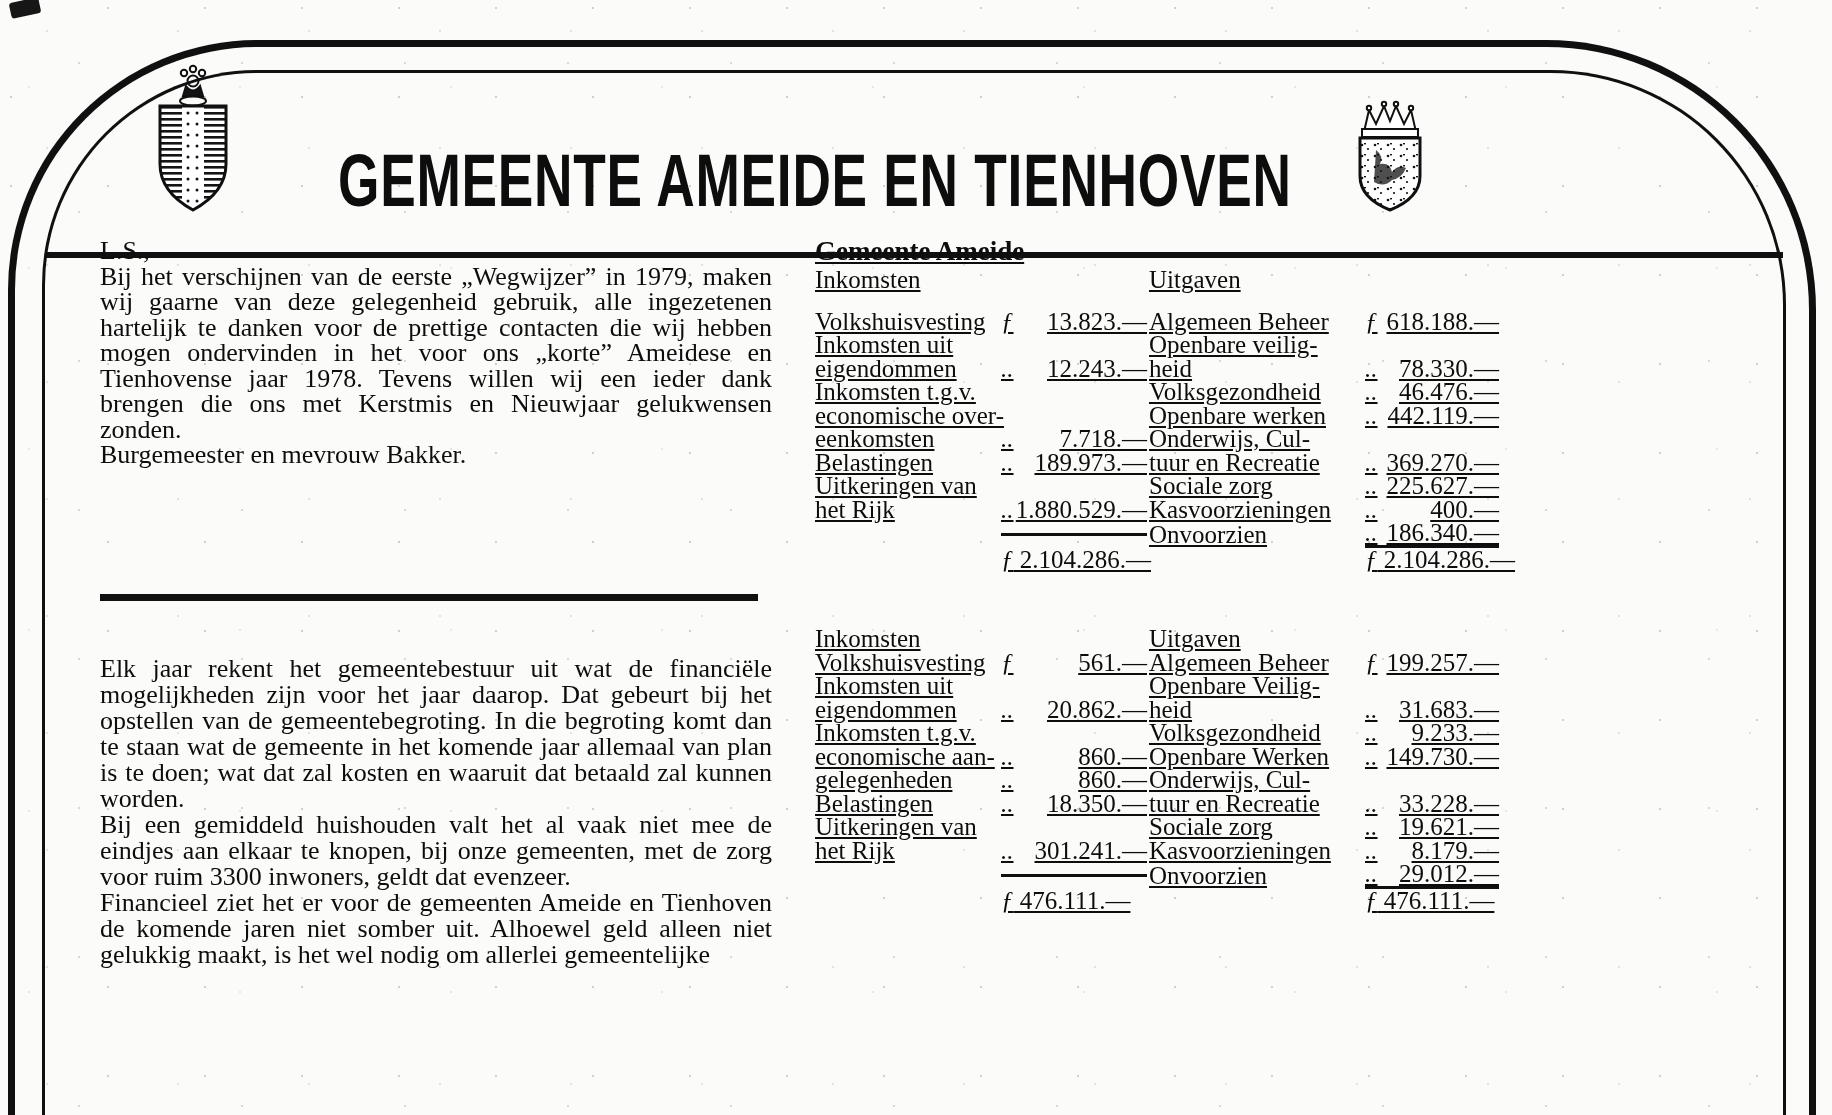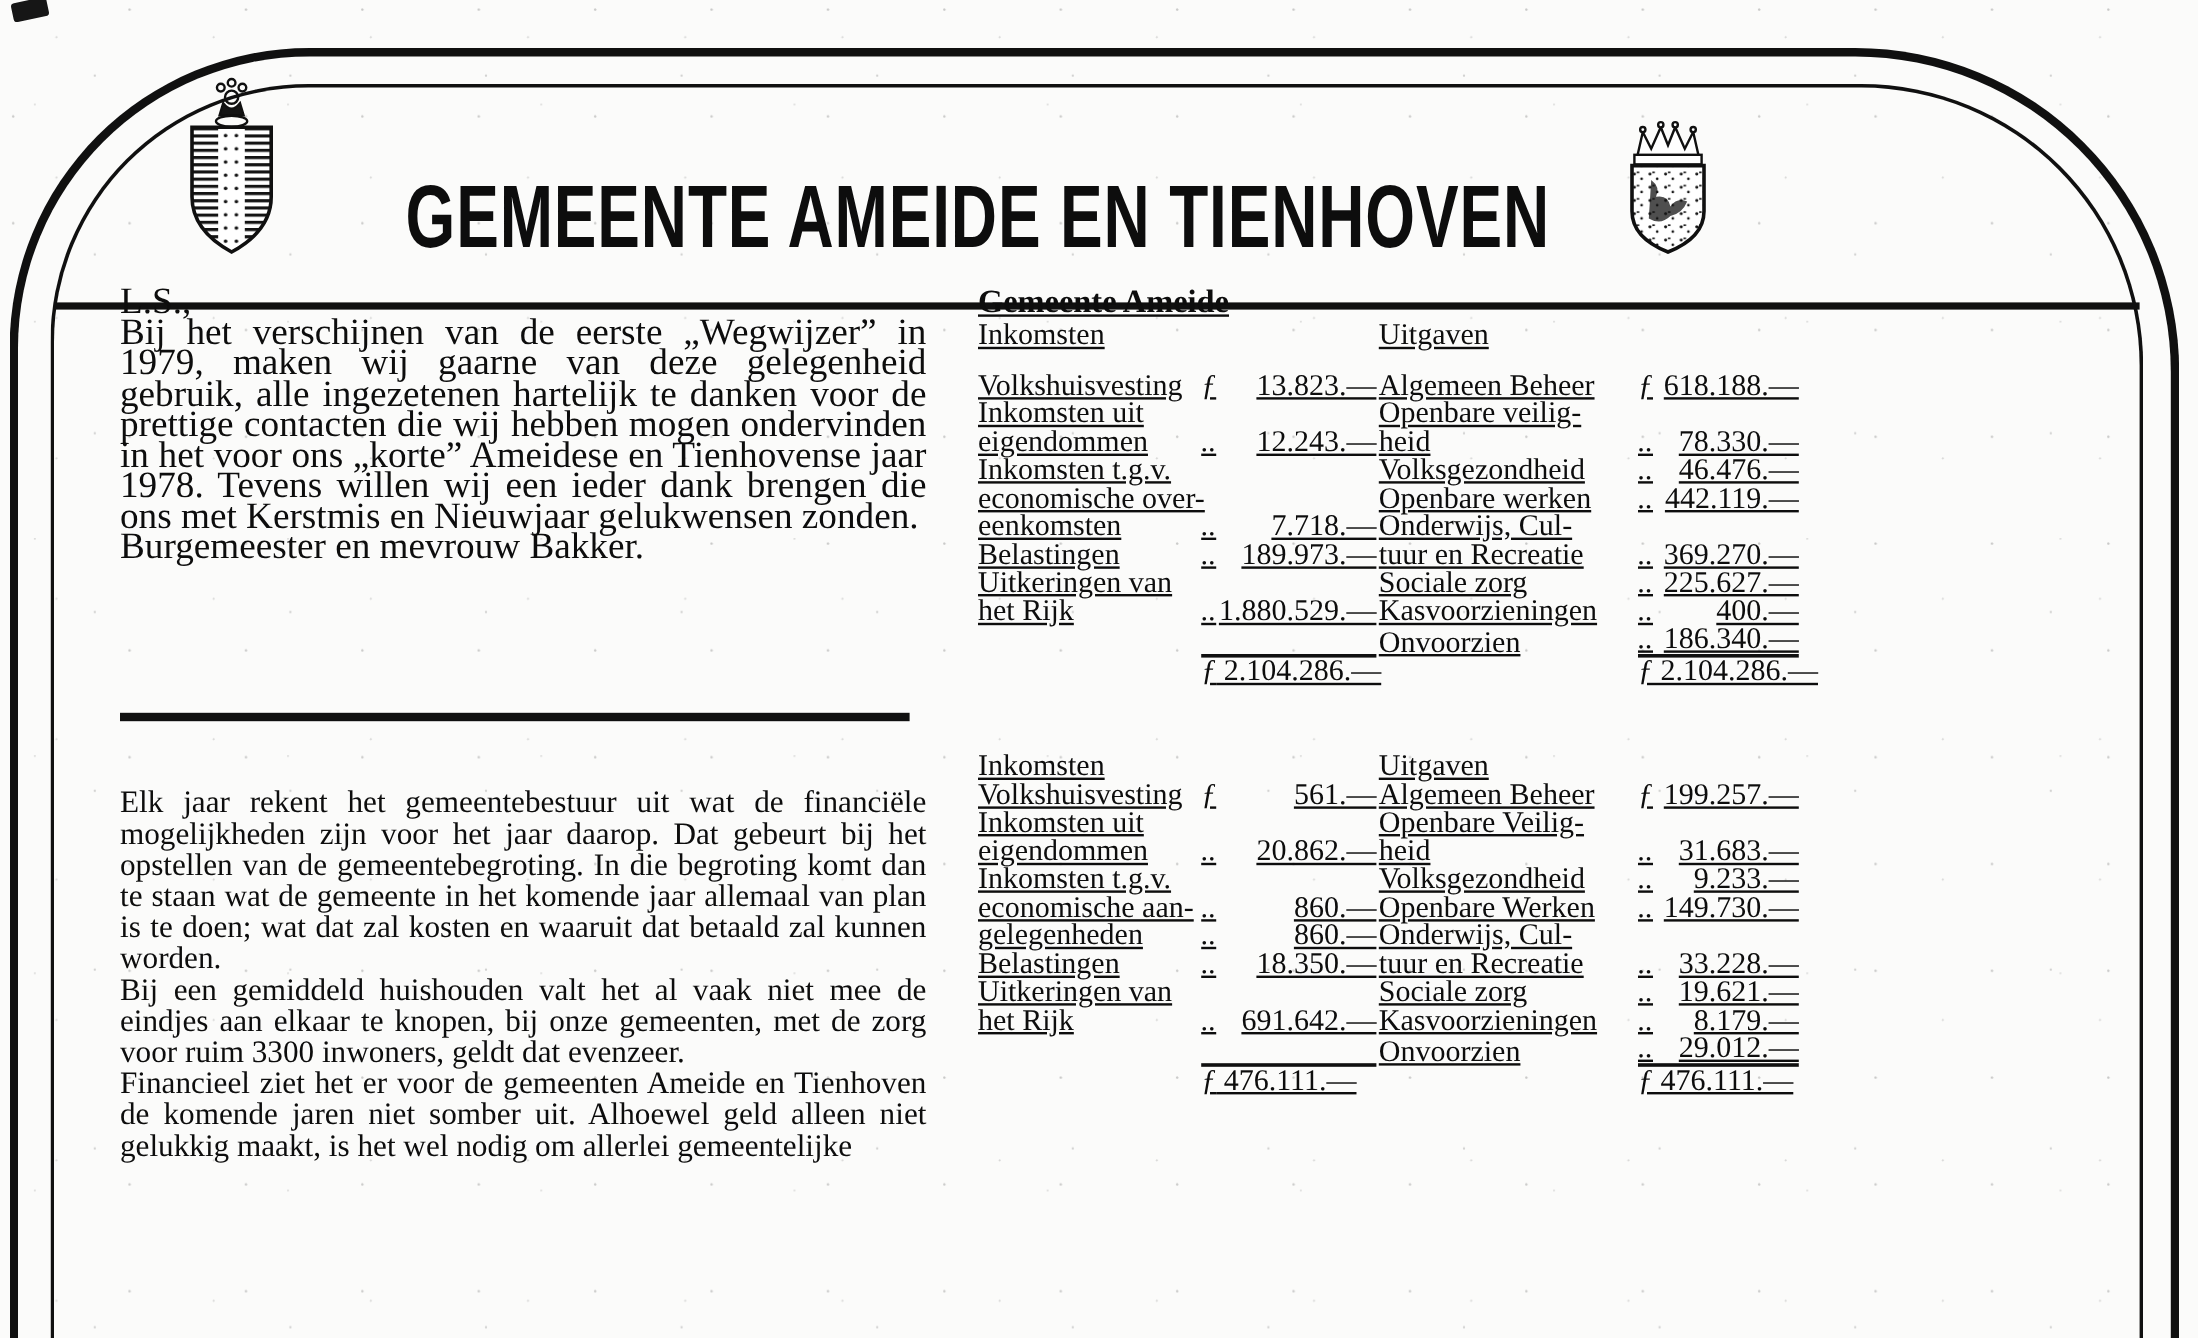"L.S.," .col-left { font-size: 31px -> 26px }
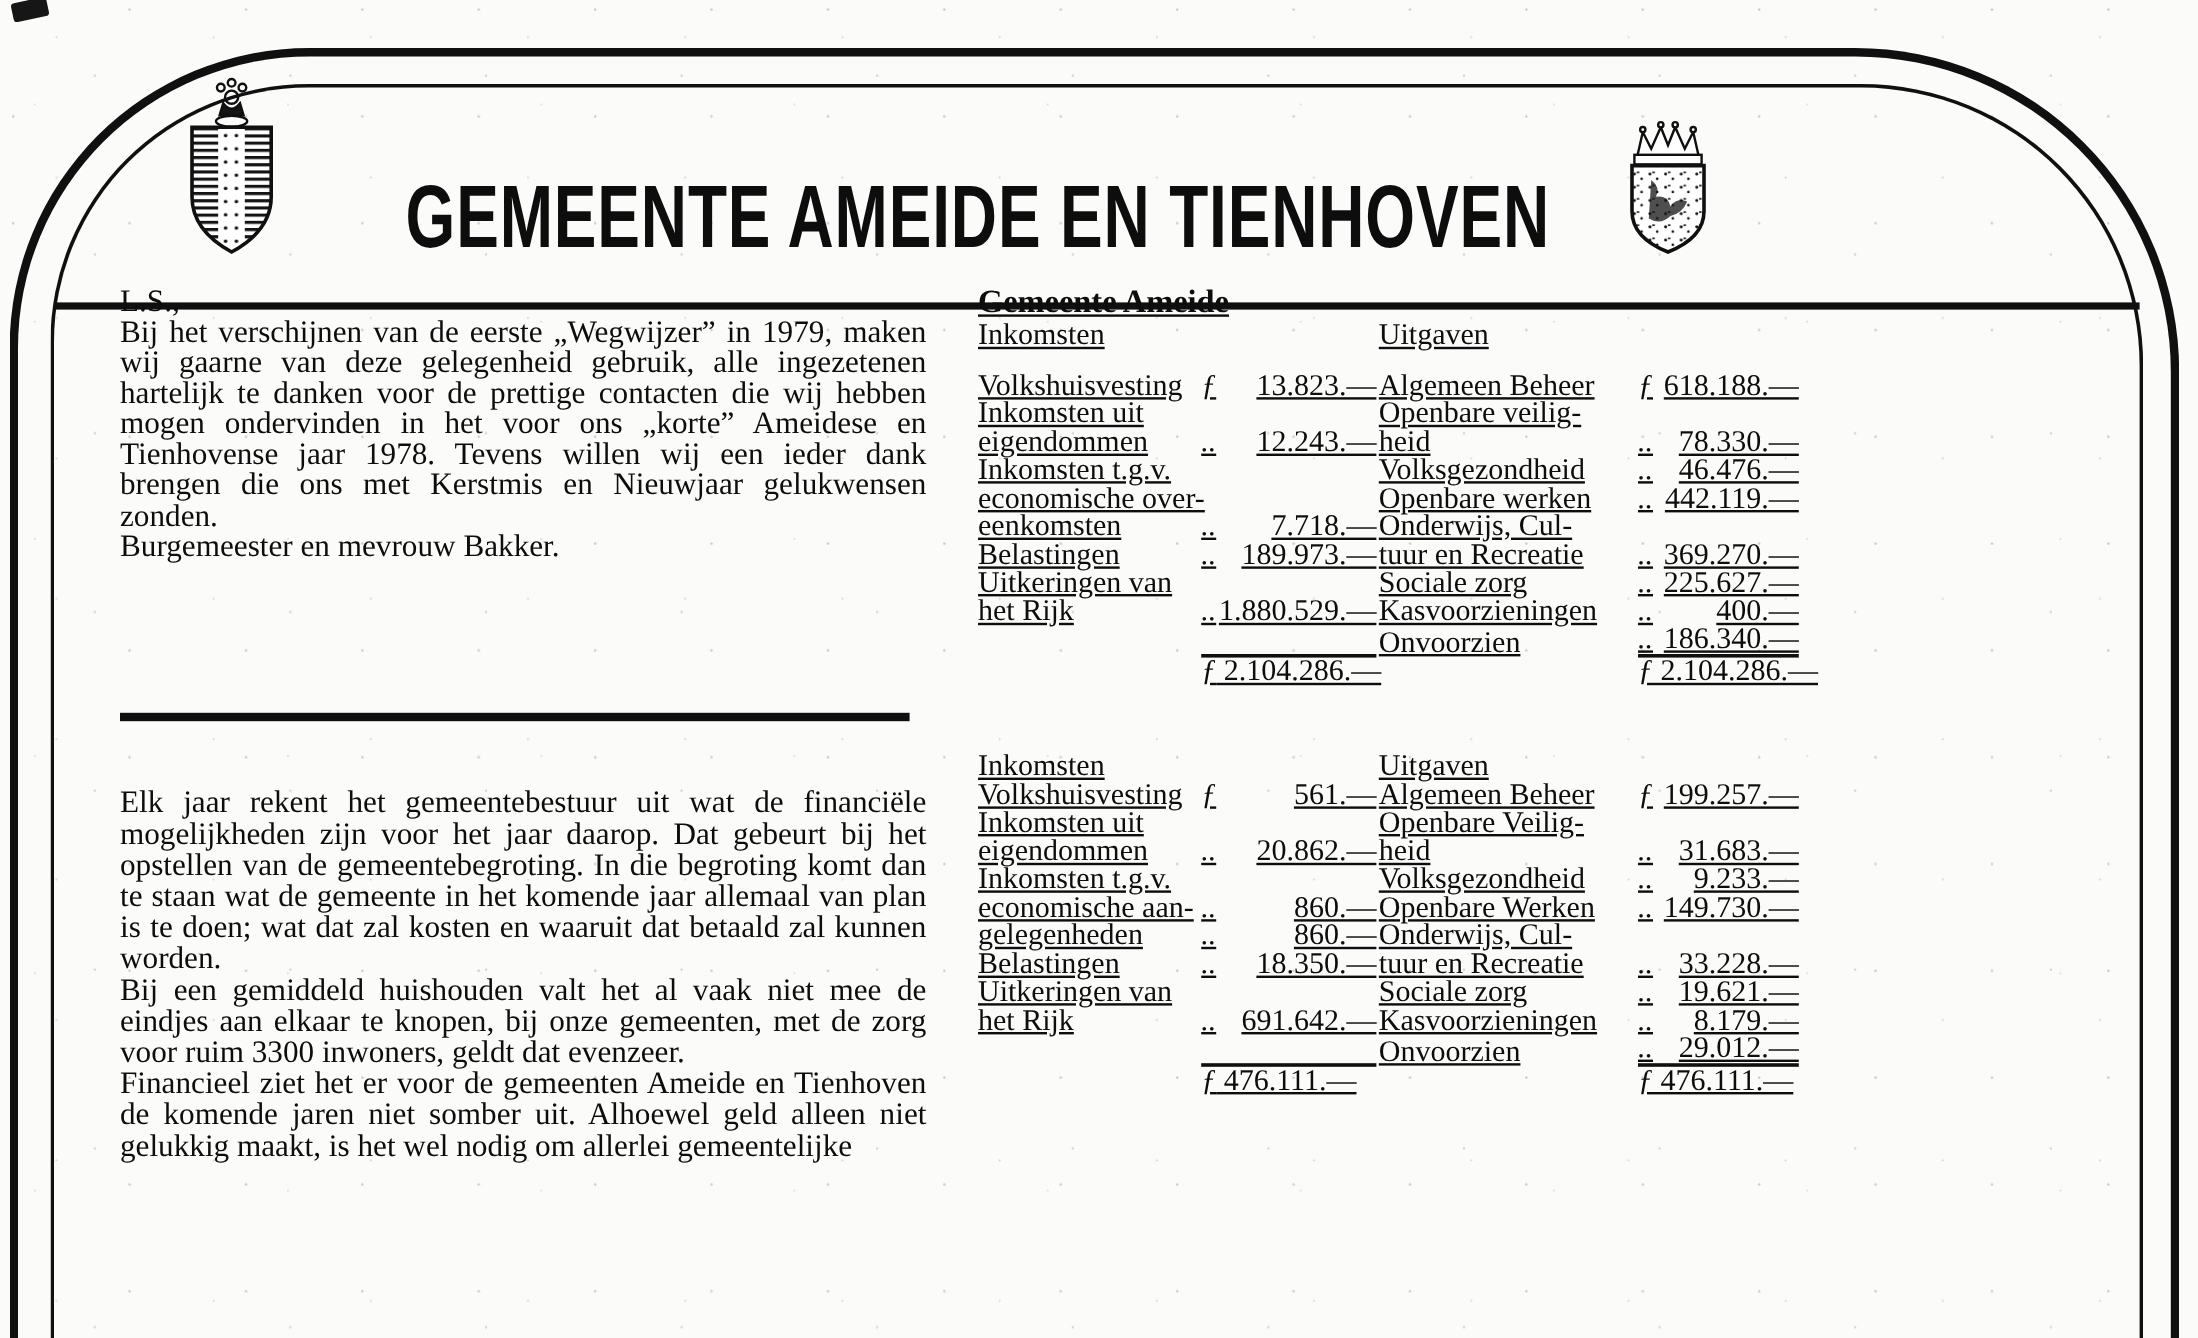"Inkomsten" .trow { align-items: flex-end -> center }
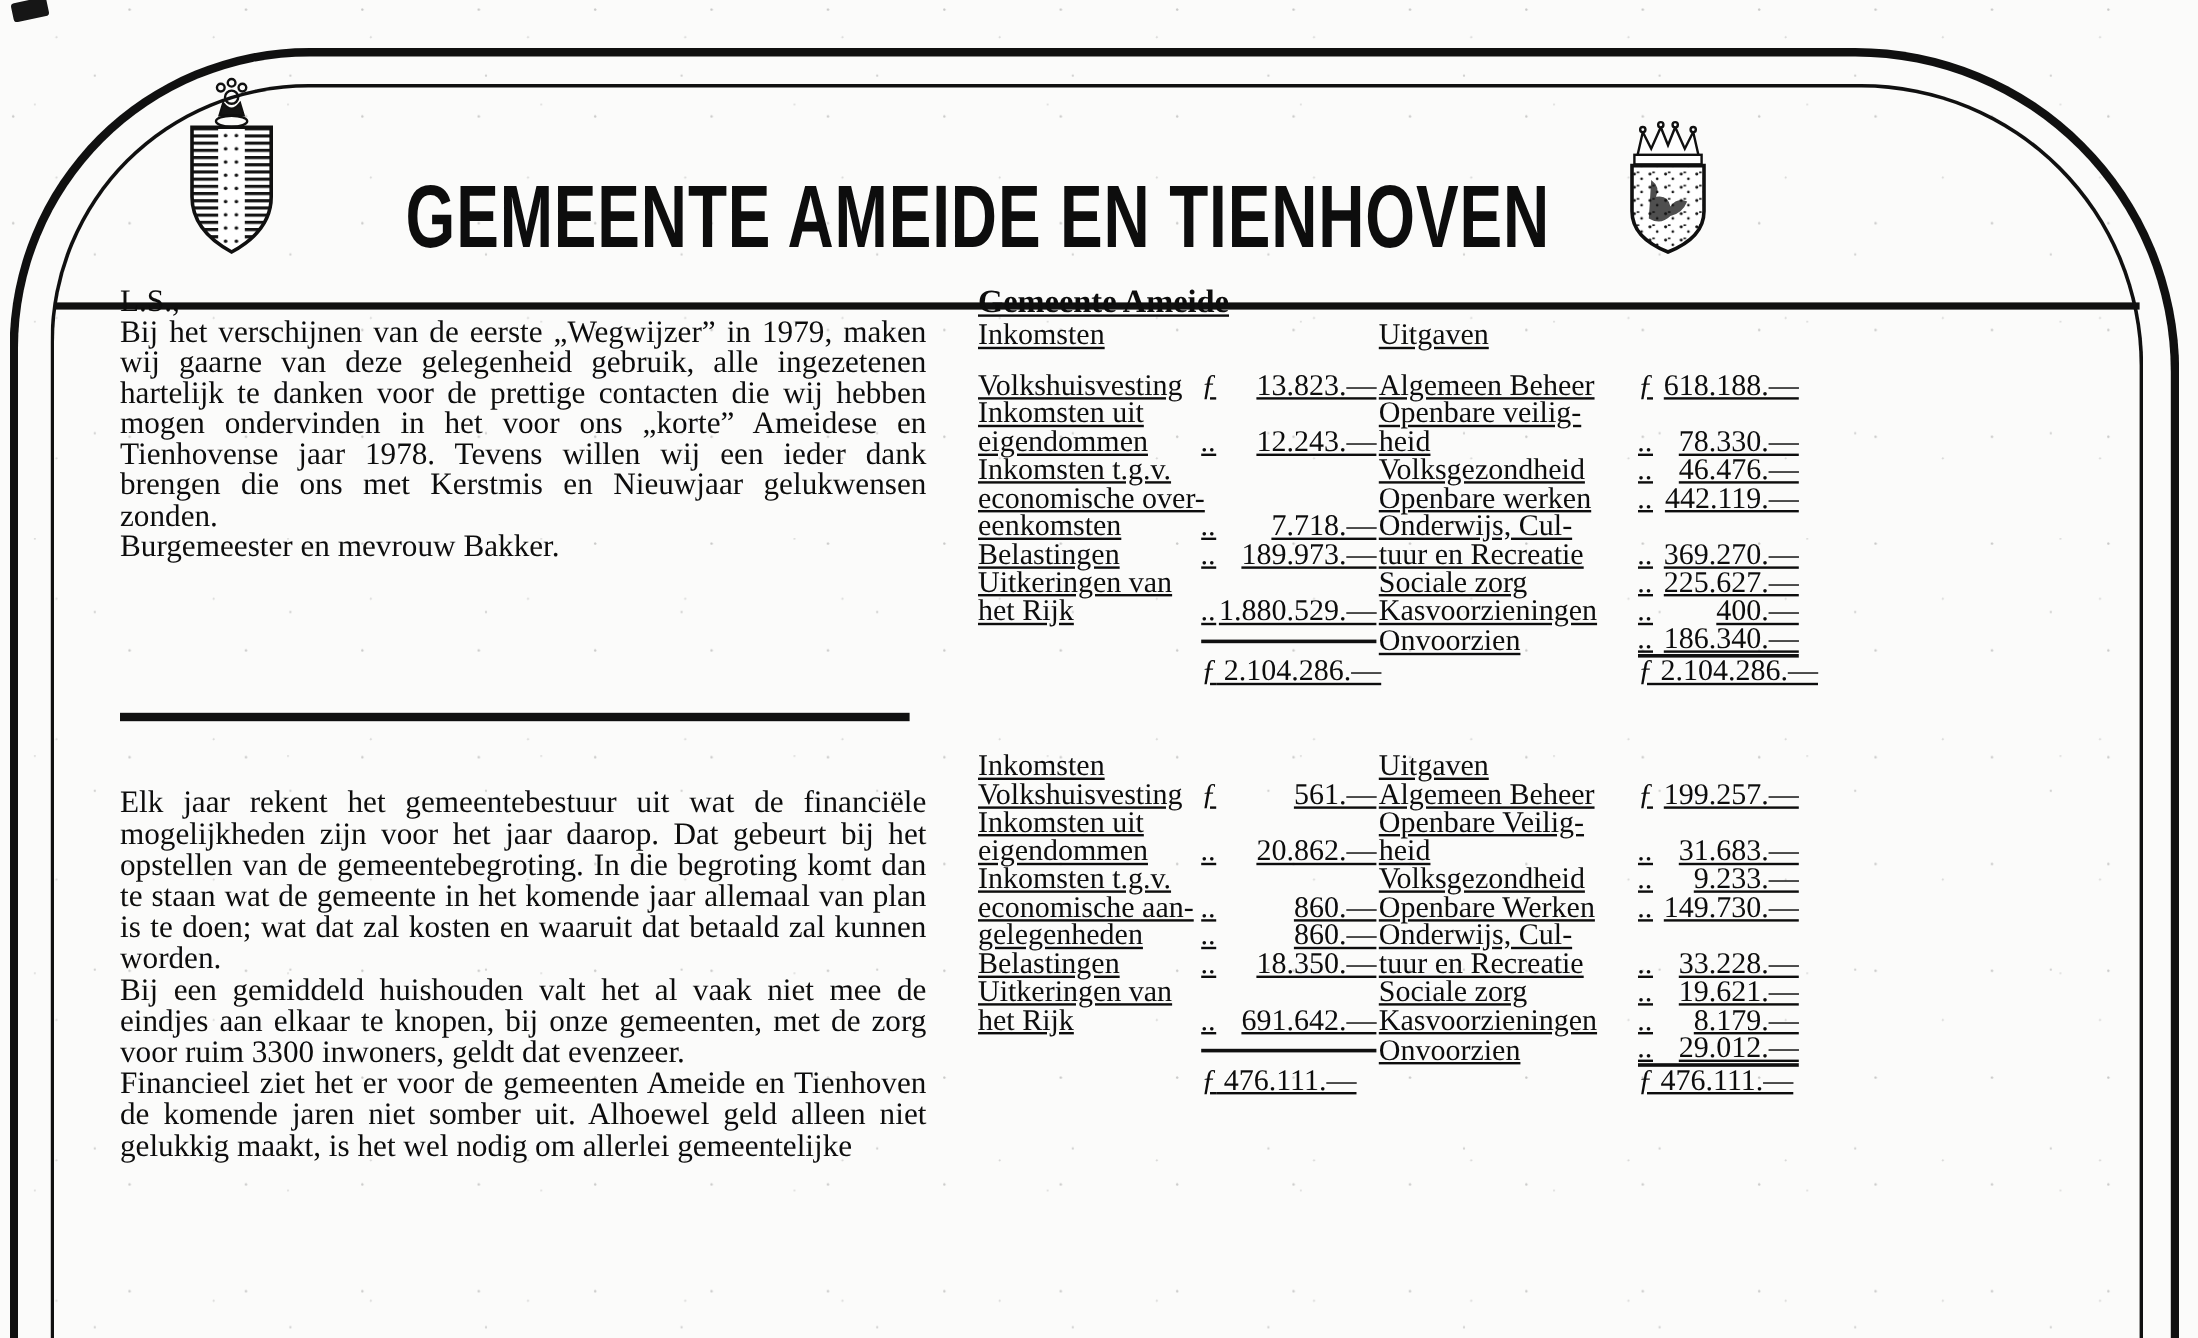"691.642.—" span.amt { text: 691.642 -> 301.241 }
